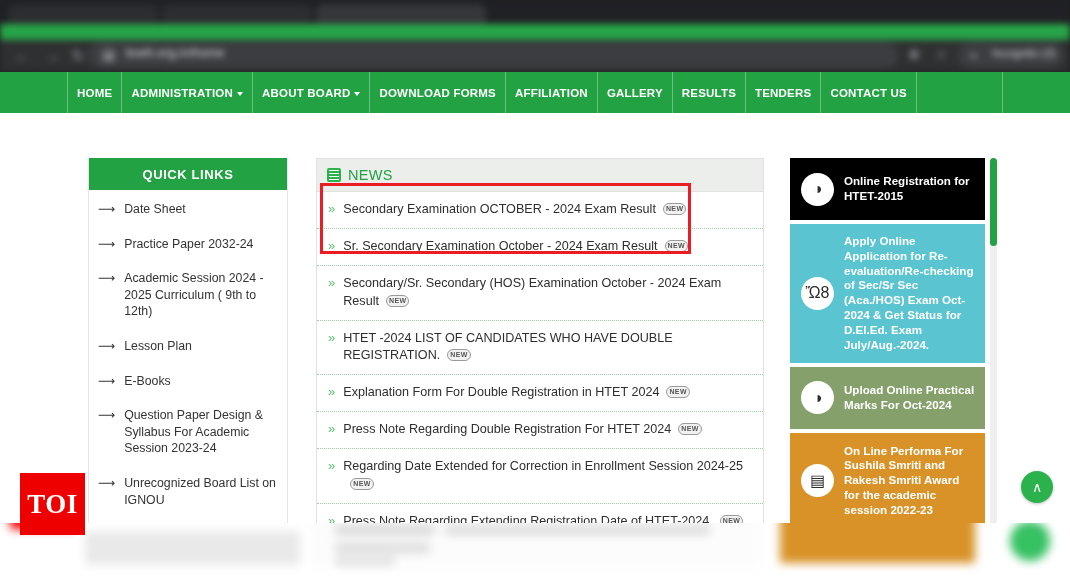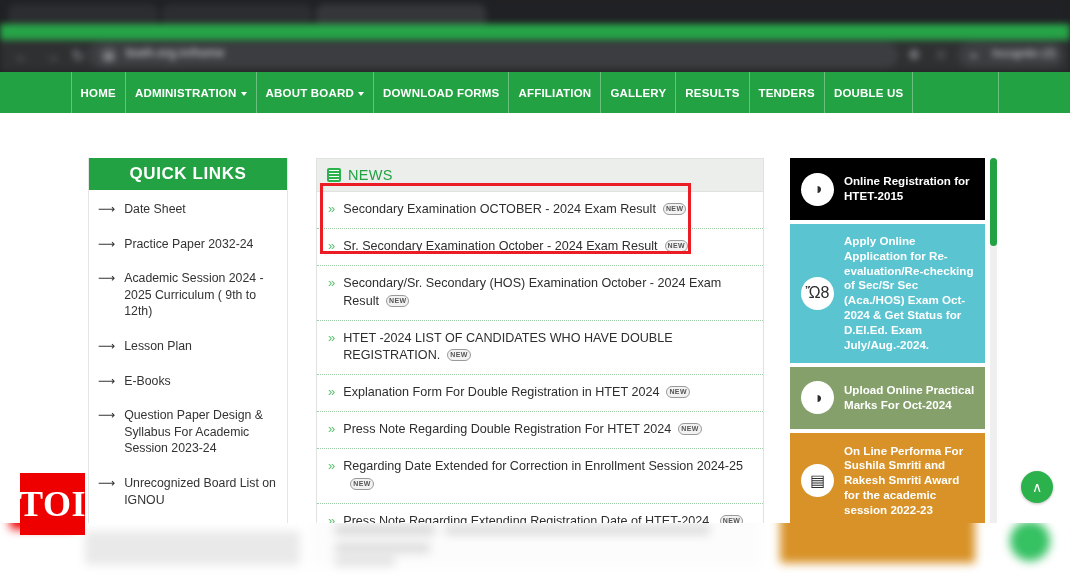"DOUBLE US" span { text: DOUBLE -> CONTACT }
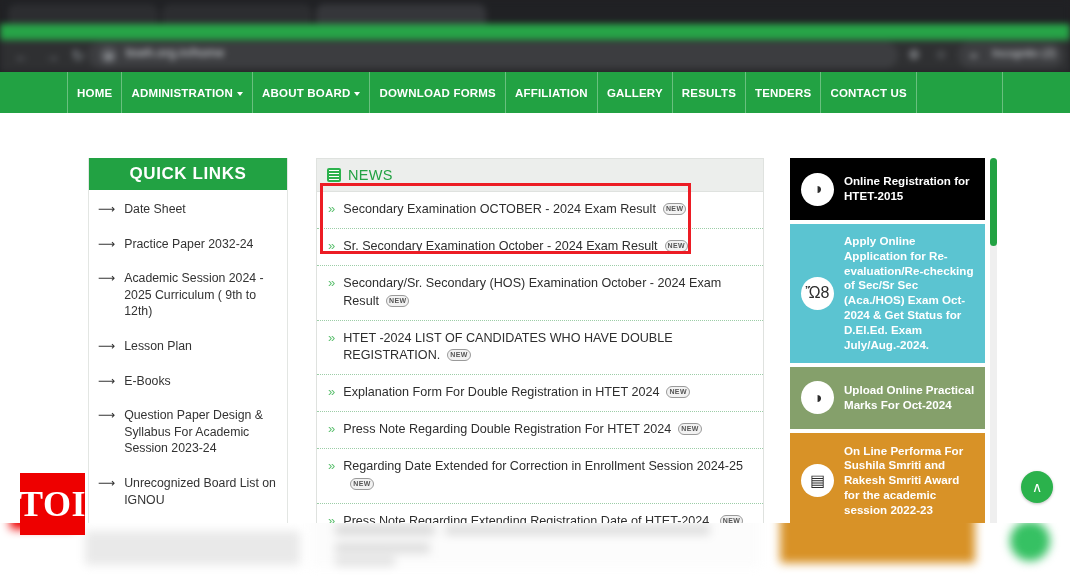"QUICK LINKS" .ql-head { font-size: 17px -> 13px }
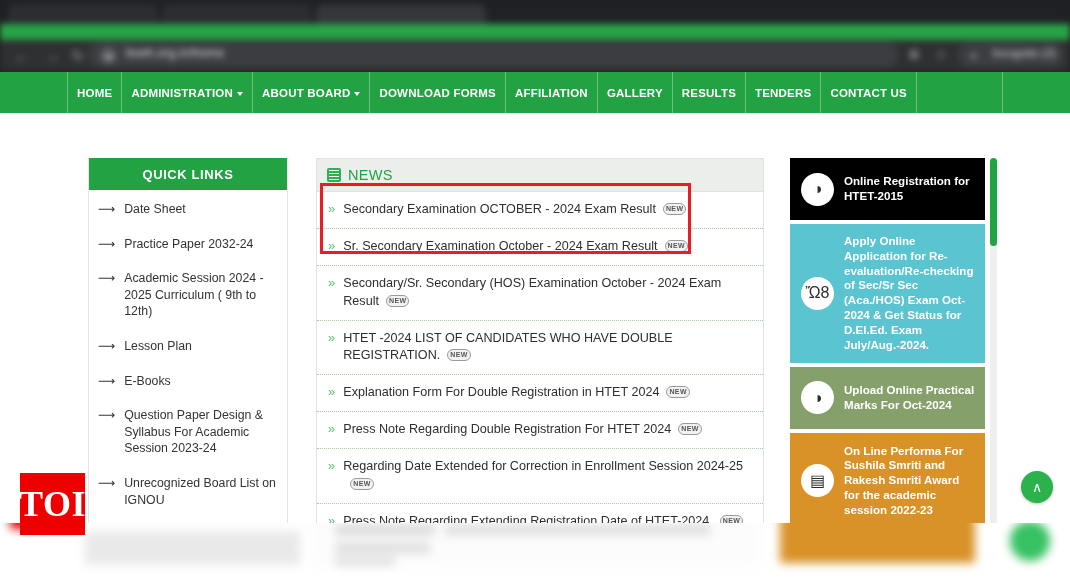"TOI" .toi span { font-size: 36px -> 27px }
